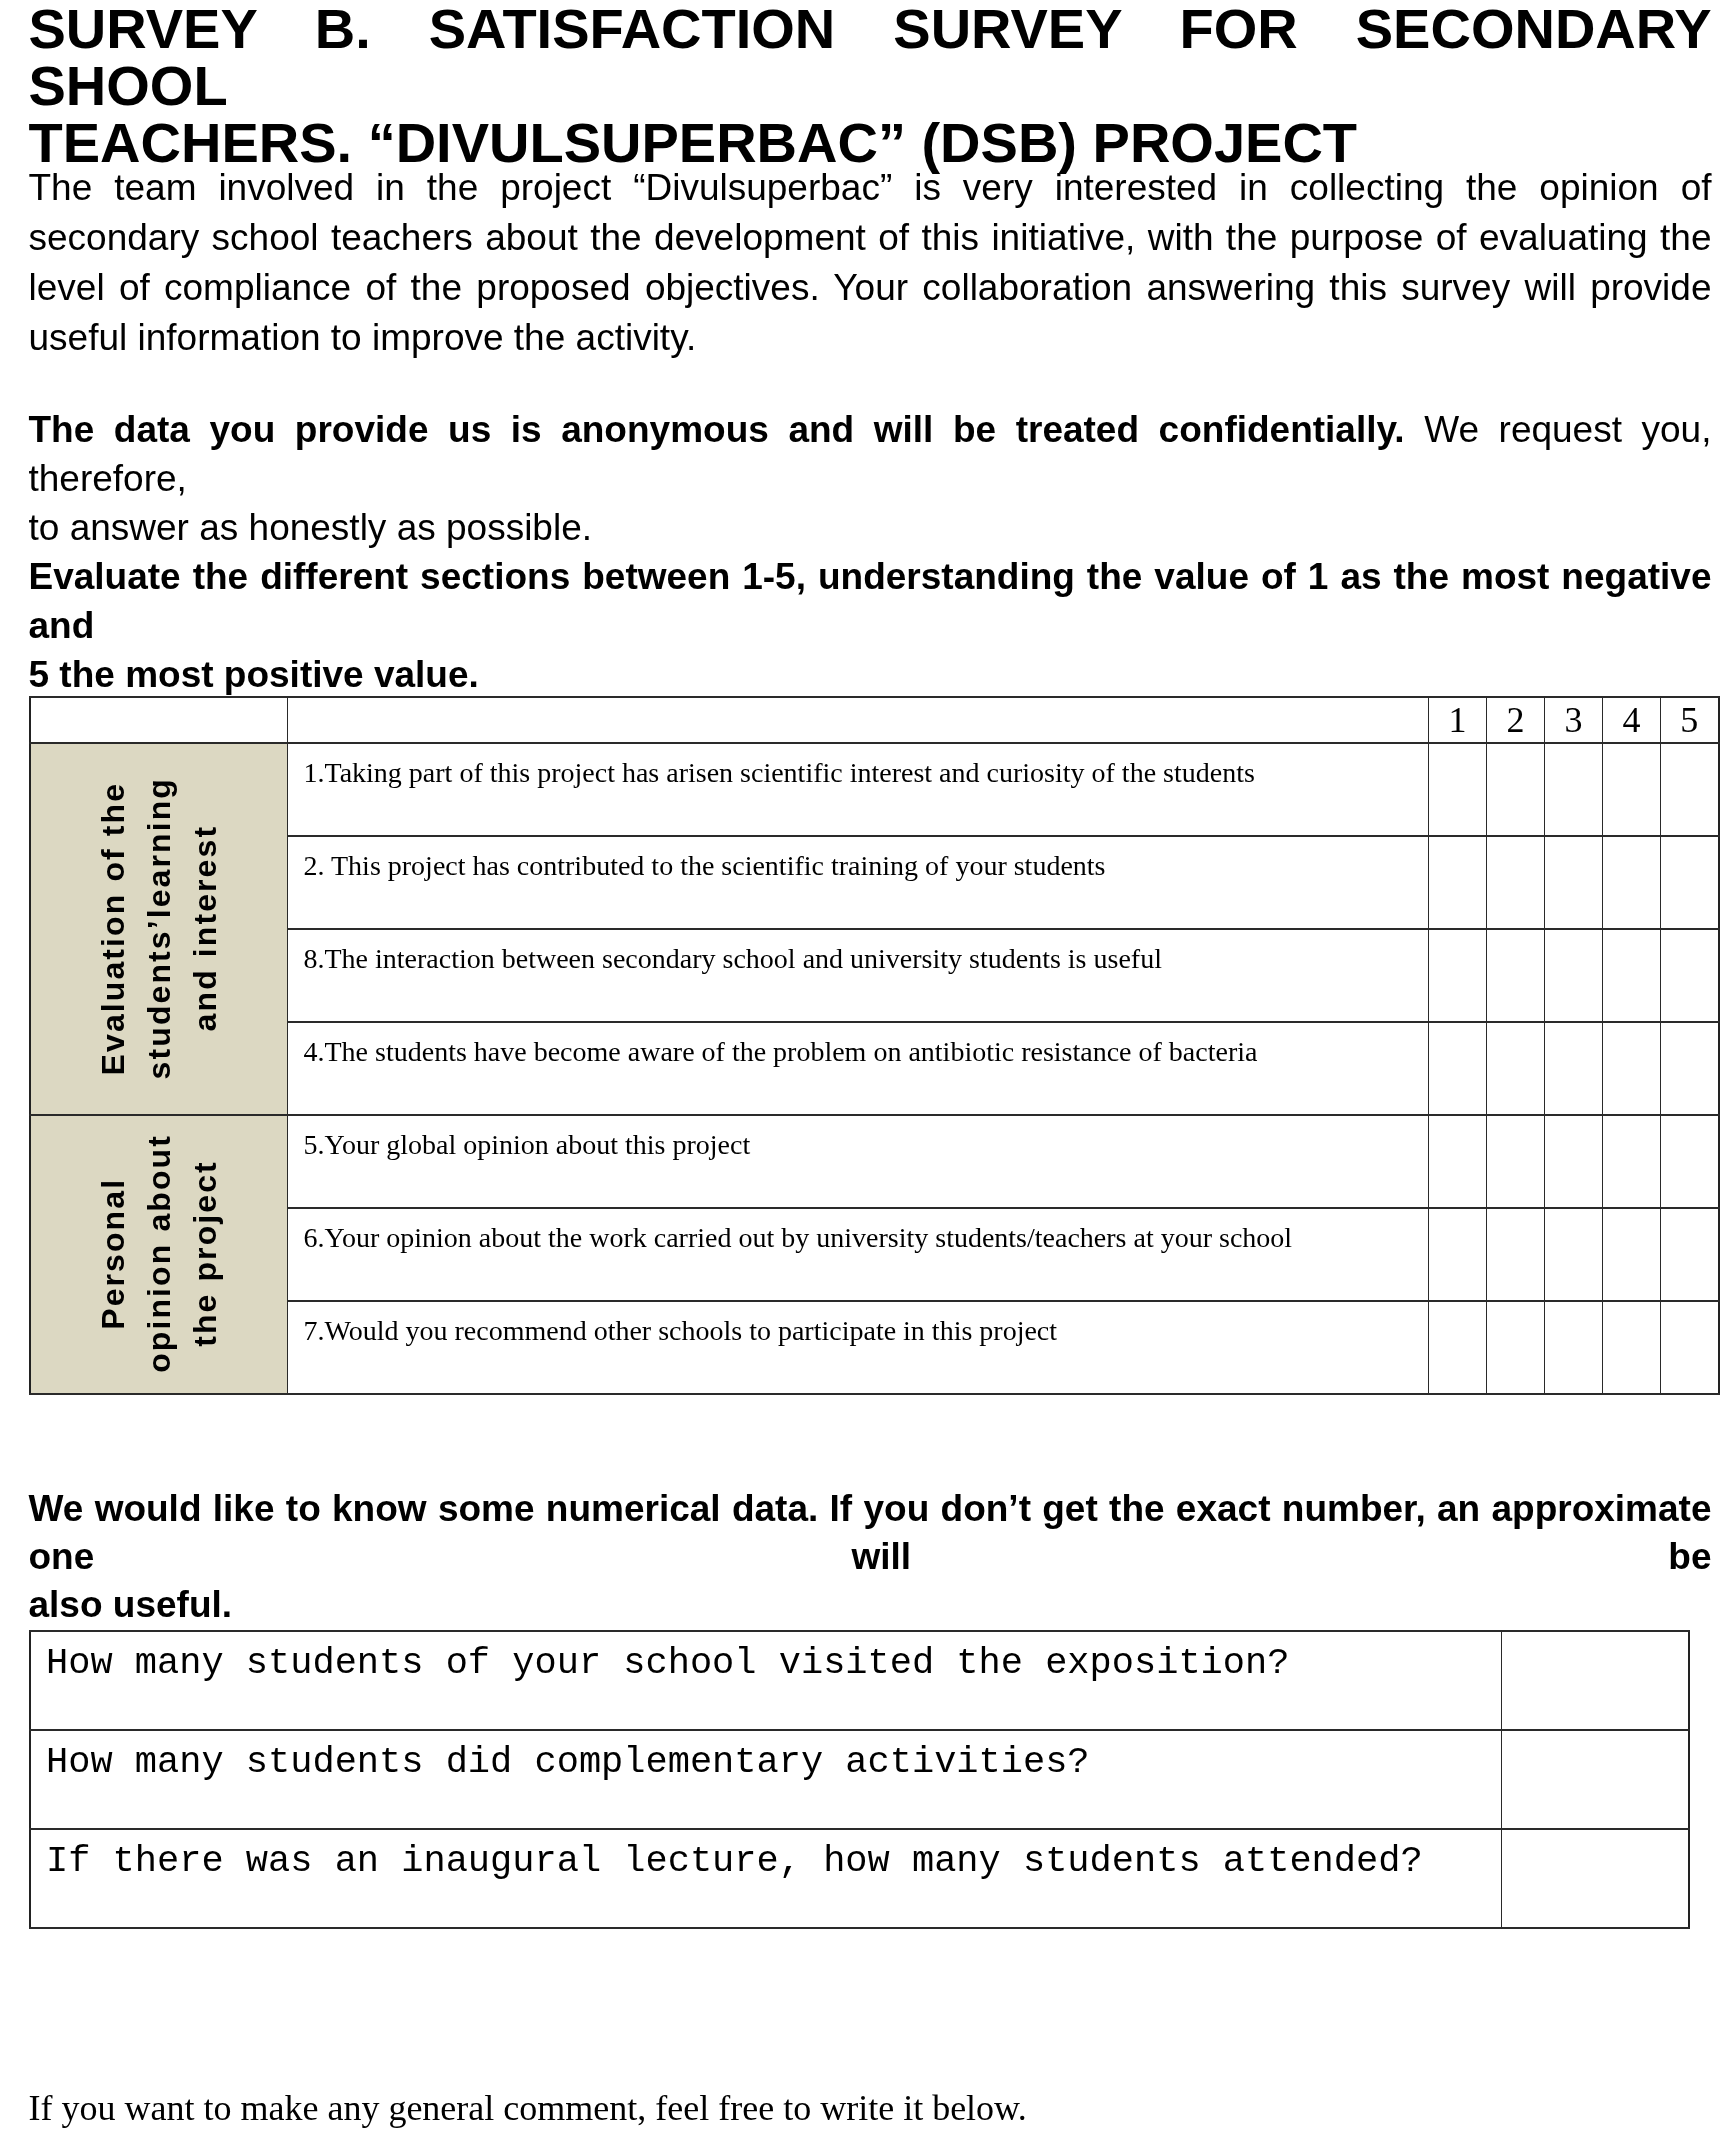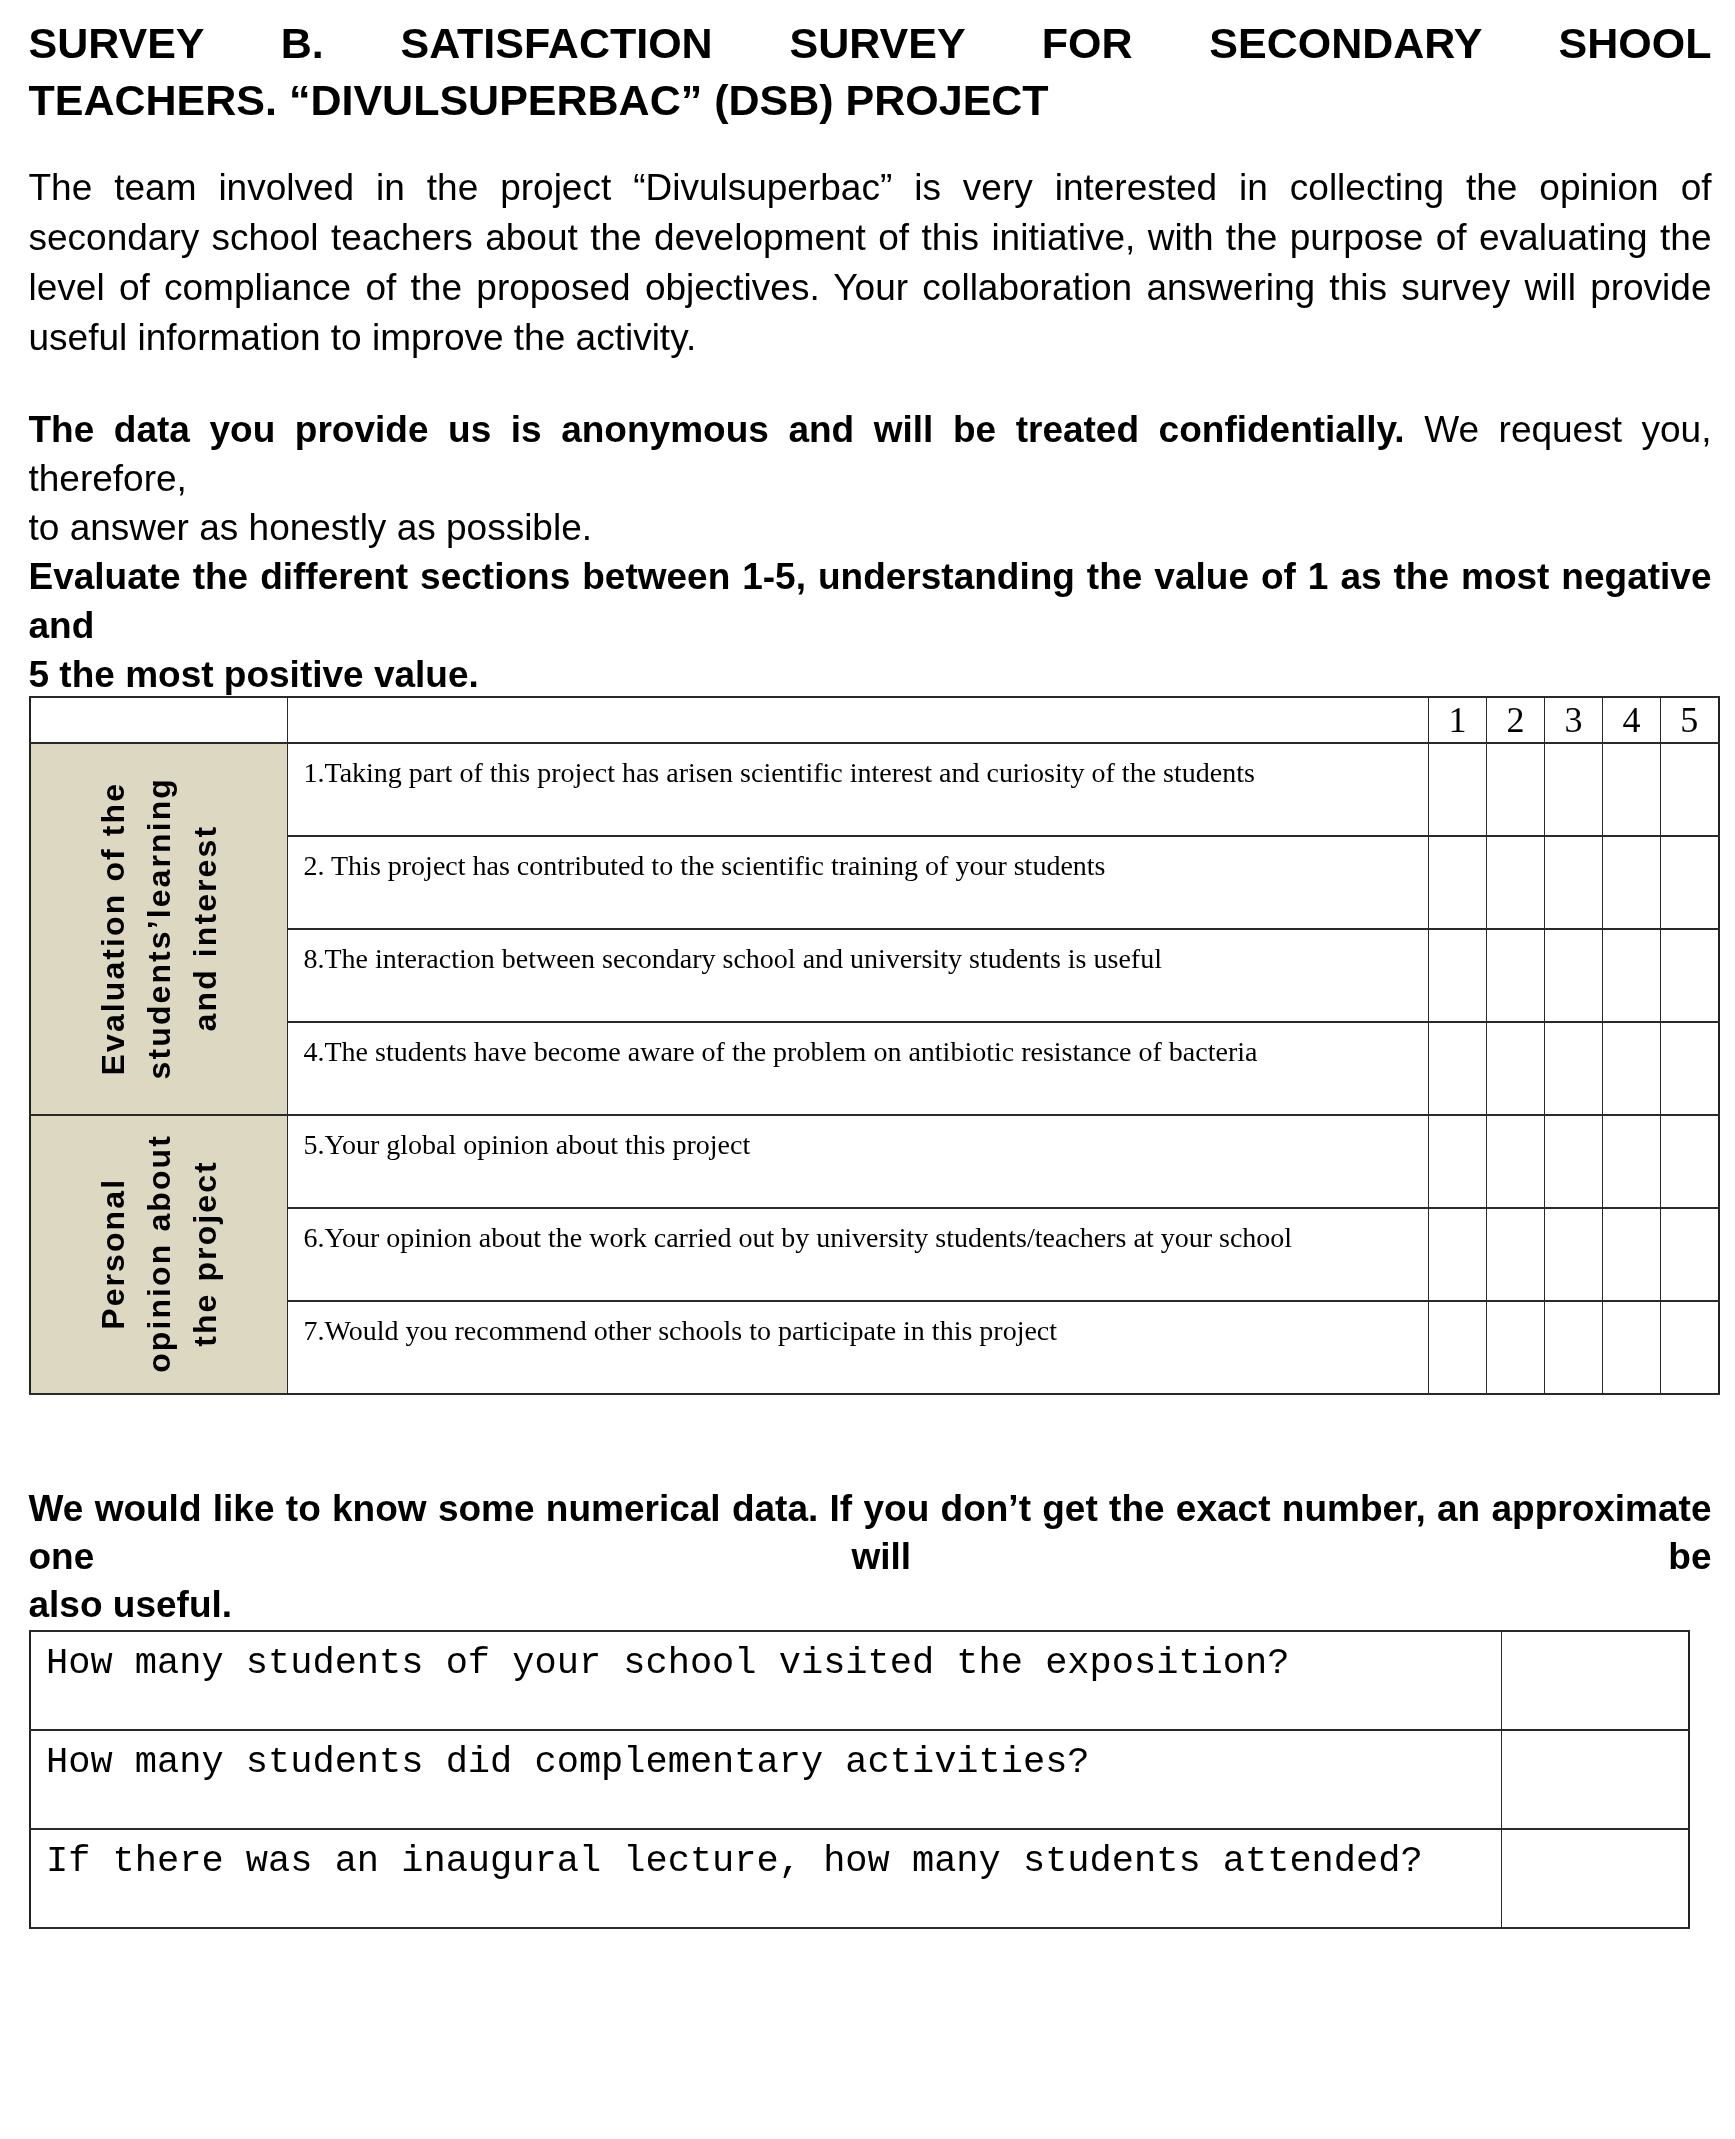"SURVEY B. SATISFACTION SURVEY FOR" .title-block { font-size: 43px -> 56px; top: 15px -> 0 }
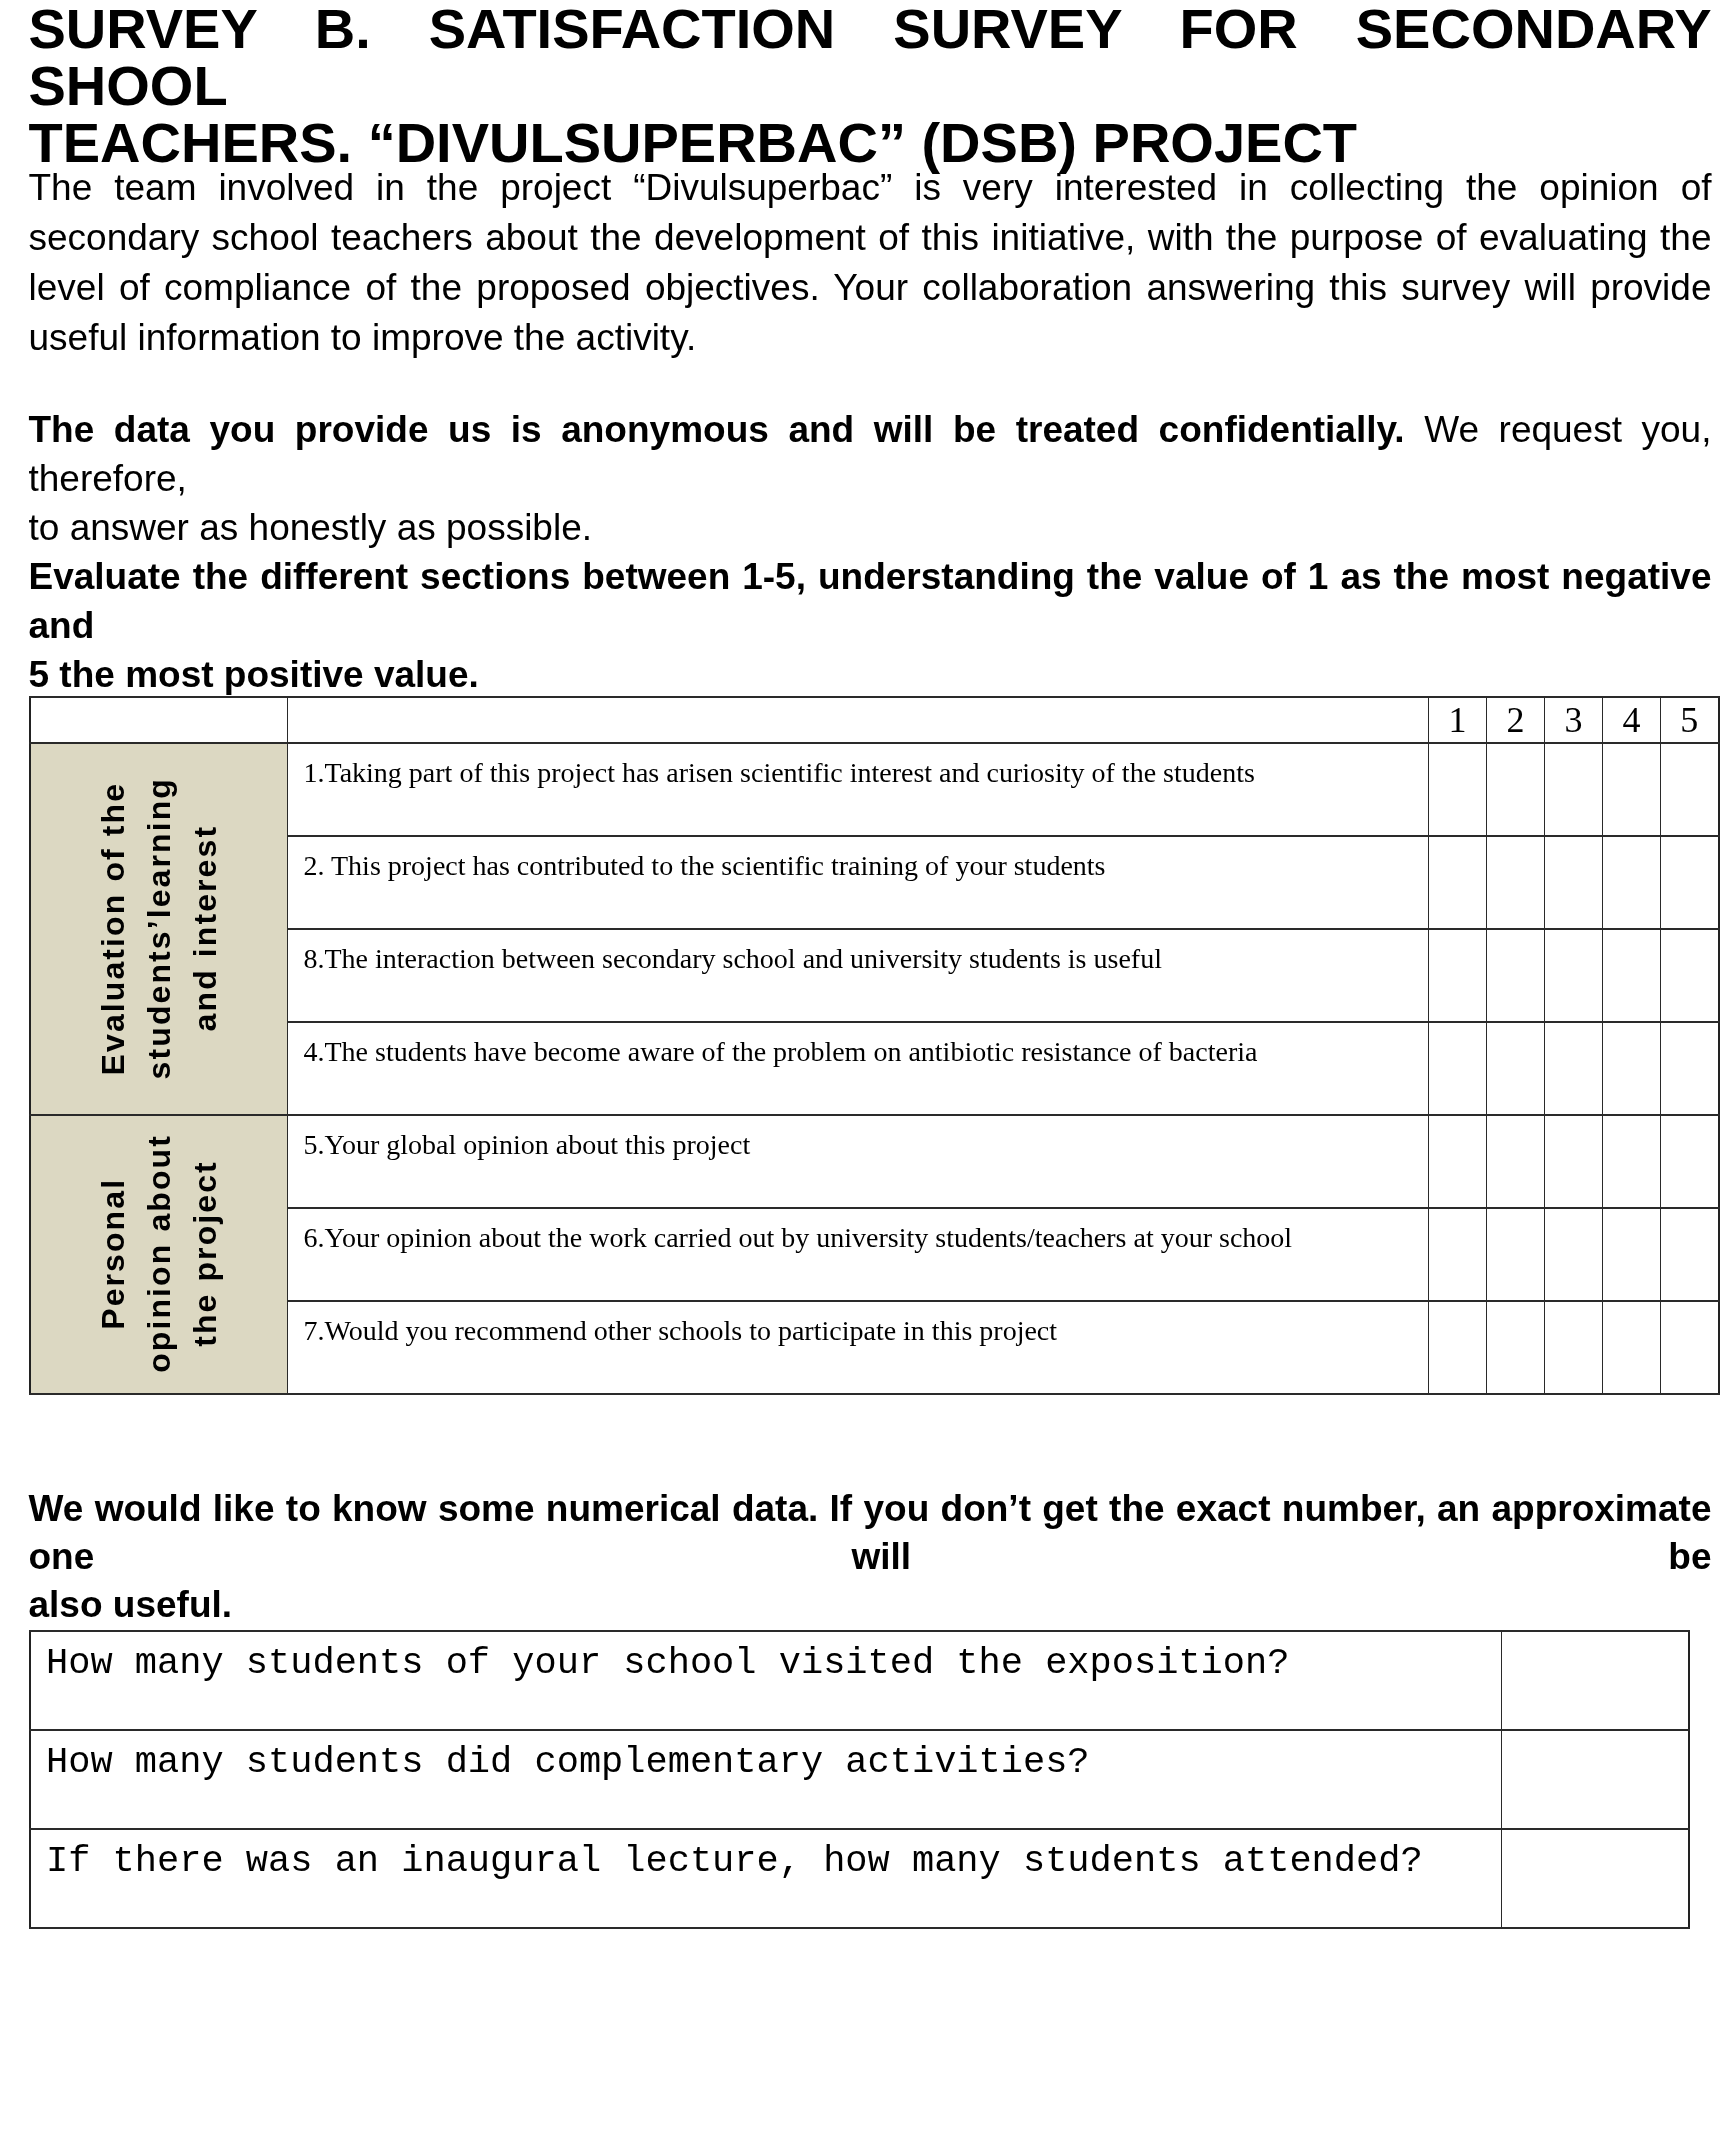"If you want to make" div.footer-block { html: none -> <div>If you want to make any general comment, feel free to write it below.</div> }
